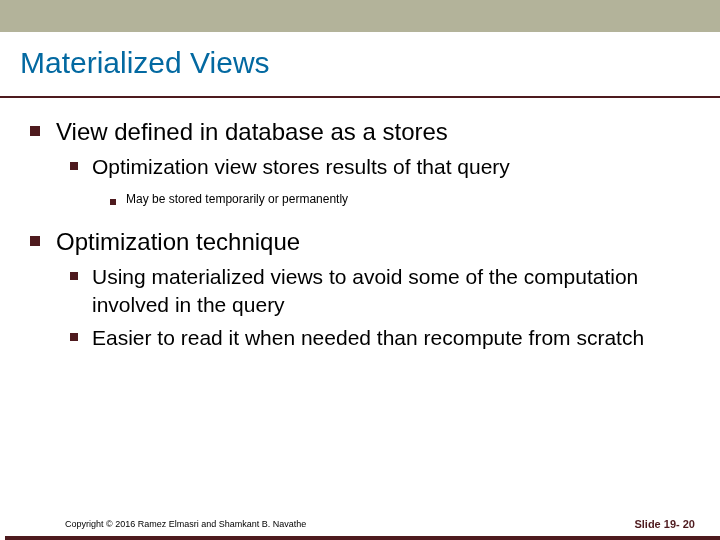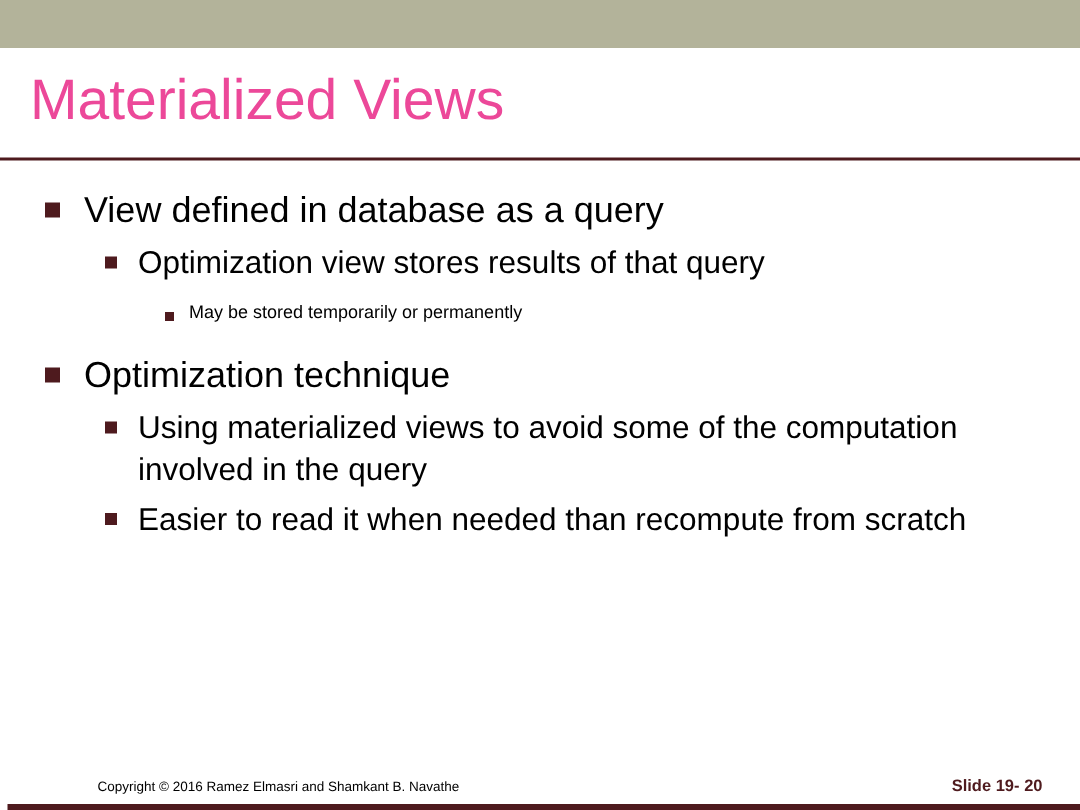"Materialized Views" .title { color: #ec4899 -> #0369a1; font-size: 38px -> 30px }
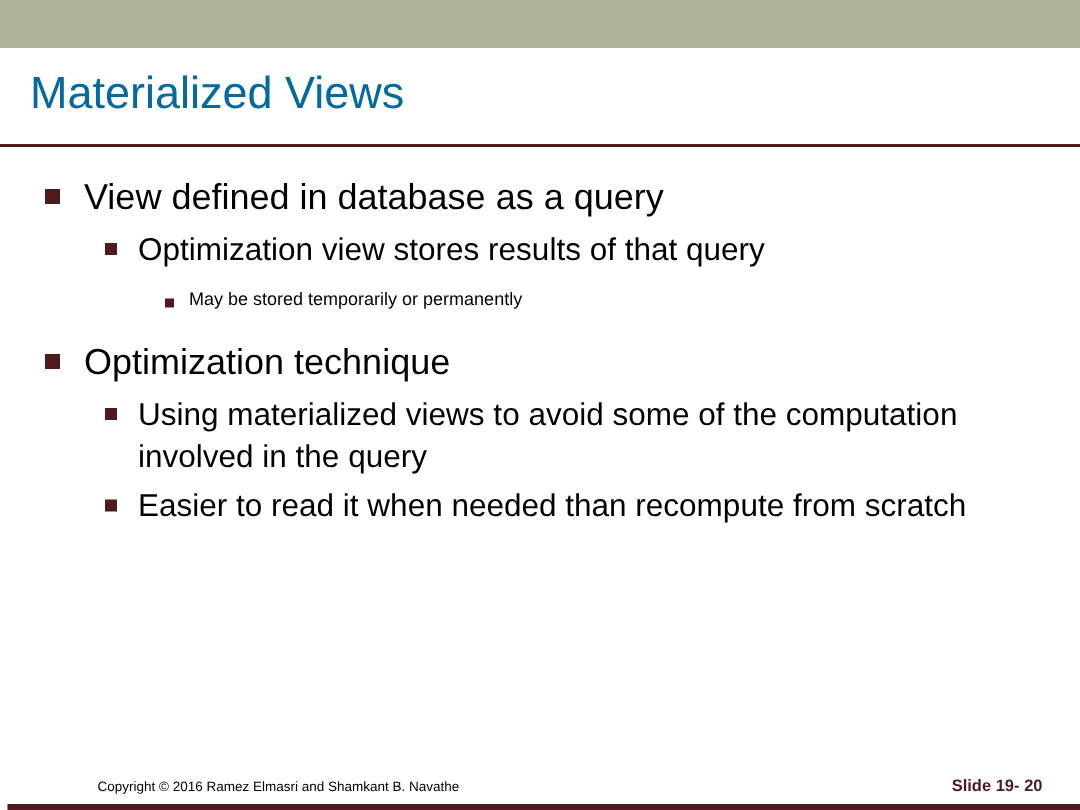"View defined in database as" div.l1-text { text: query -> stores }
